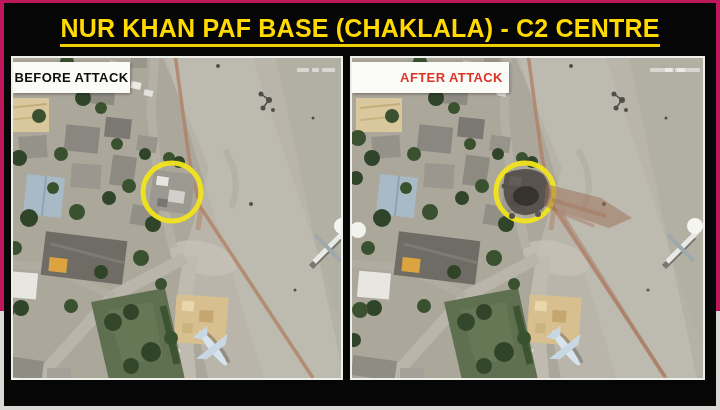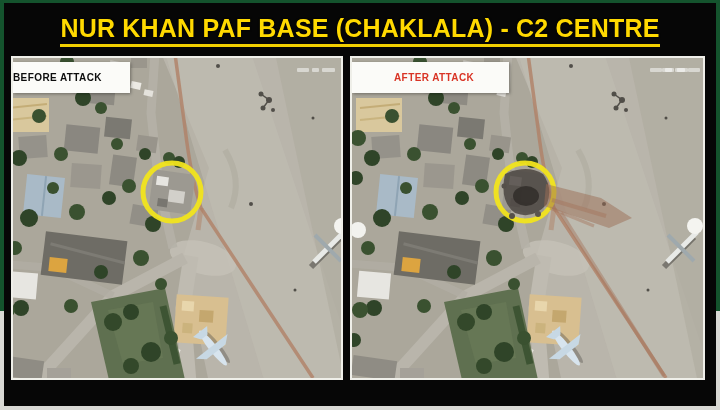"NUR KHAN PAF BASE (CHAKLALA)" .frame { background: #14532d -> #be185d }
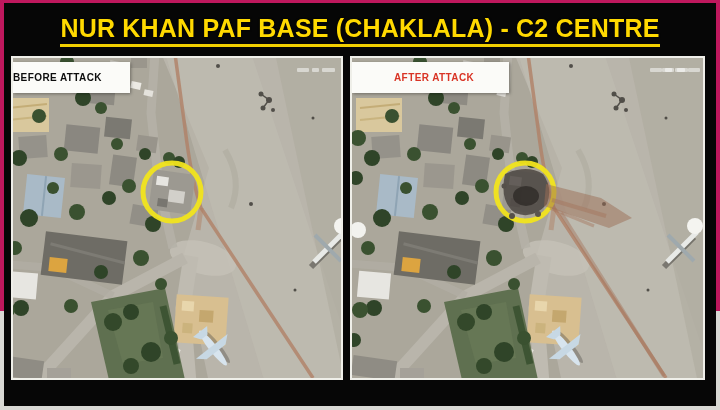"BEFORE ATTACK" .label { font-size: 10px -> 13px; justify-content: flex-start -> center }
